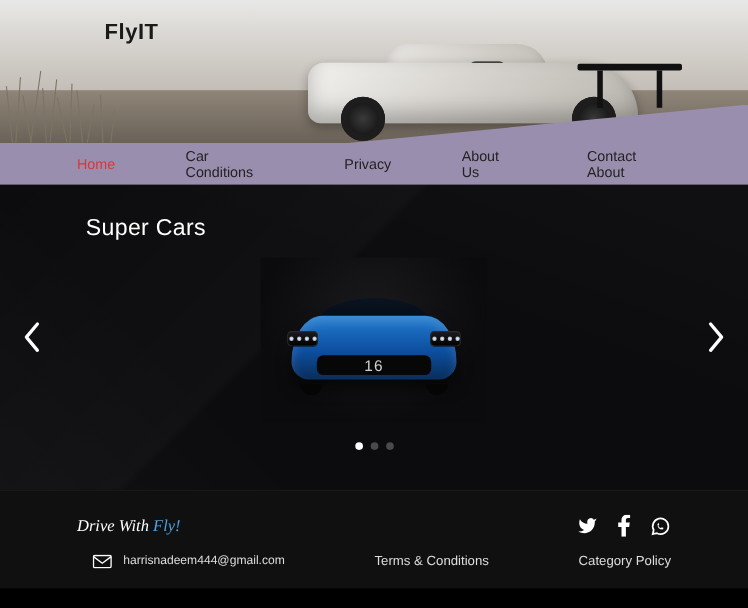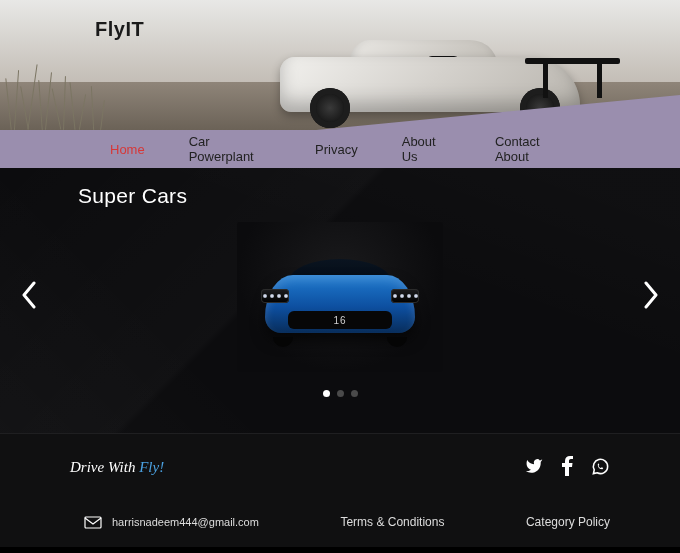"Home" .nav { gap: 44px -> 64px; padding: 0 110px -> 0 70px }
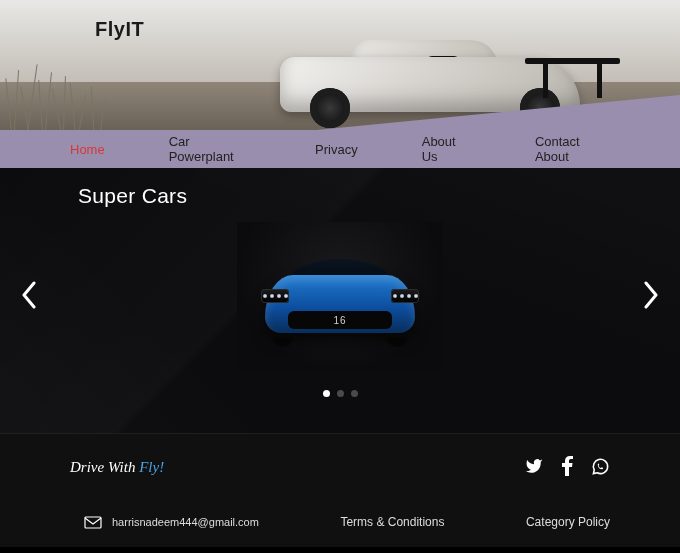"Car Powerplant" a { text: Powerplant -> Conditions }
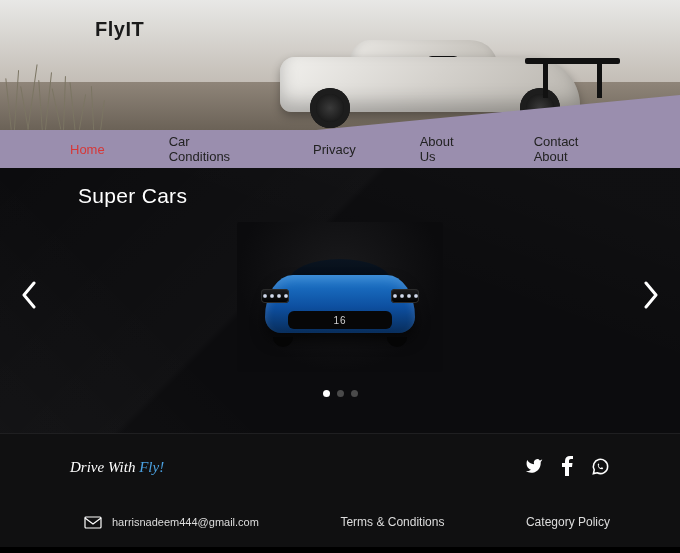"Super Cars" .main { padding: 16px 0 36px -> 28px 0 36px }
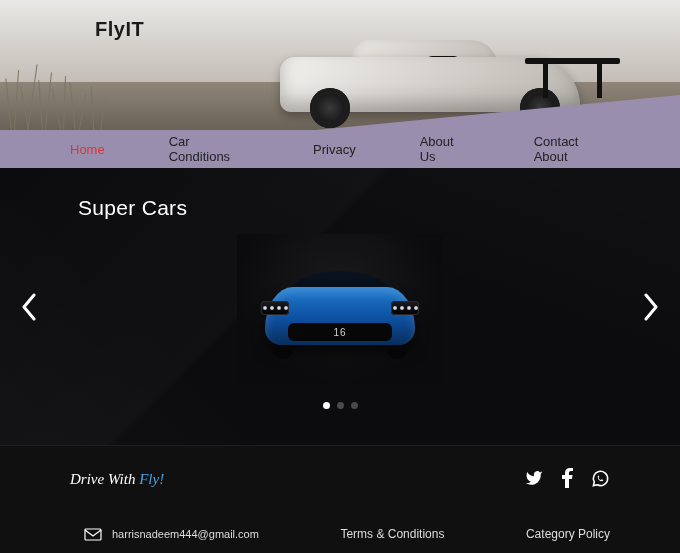"16" .grille { font-size: 10px -> 14px }
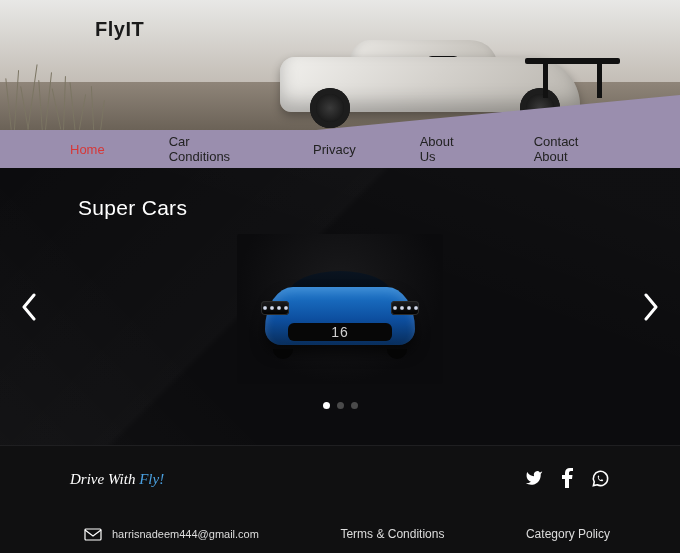"Drive With Fly!" .footer-top { margin-bottom: 36px -> 12px }
